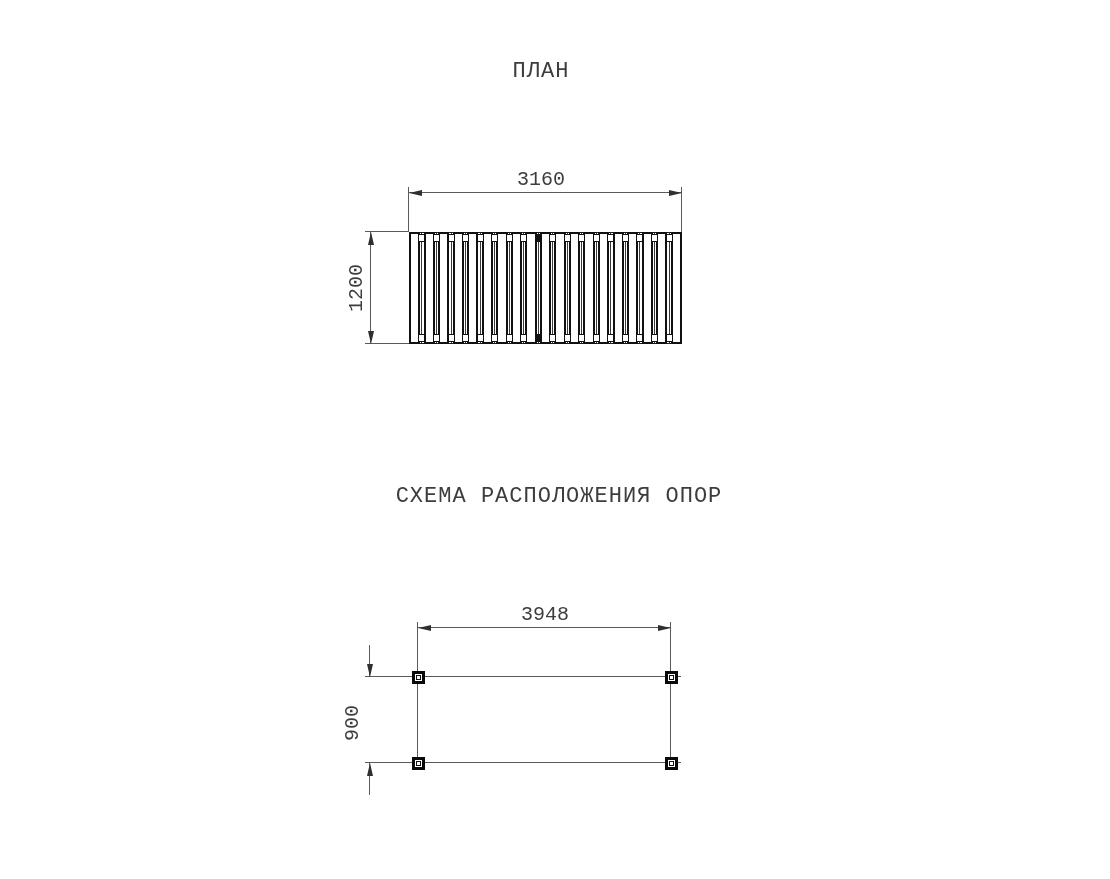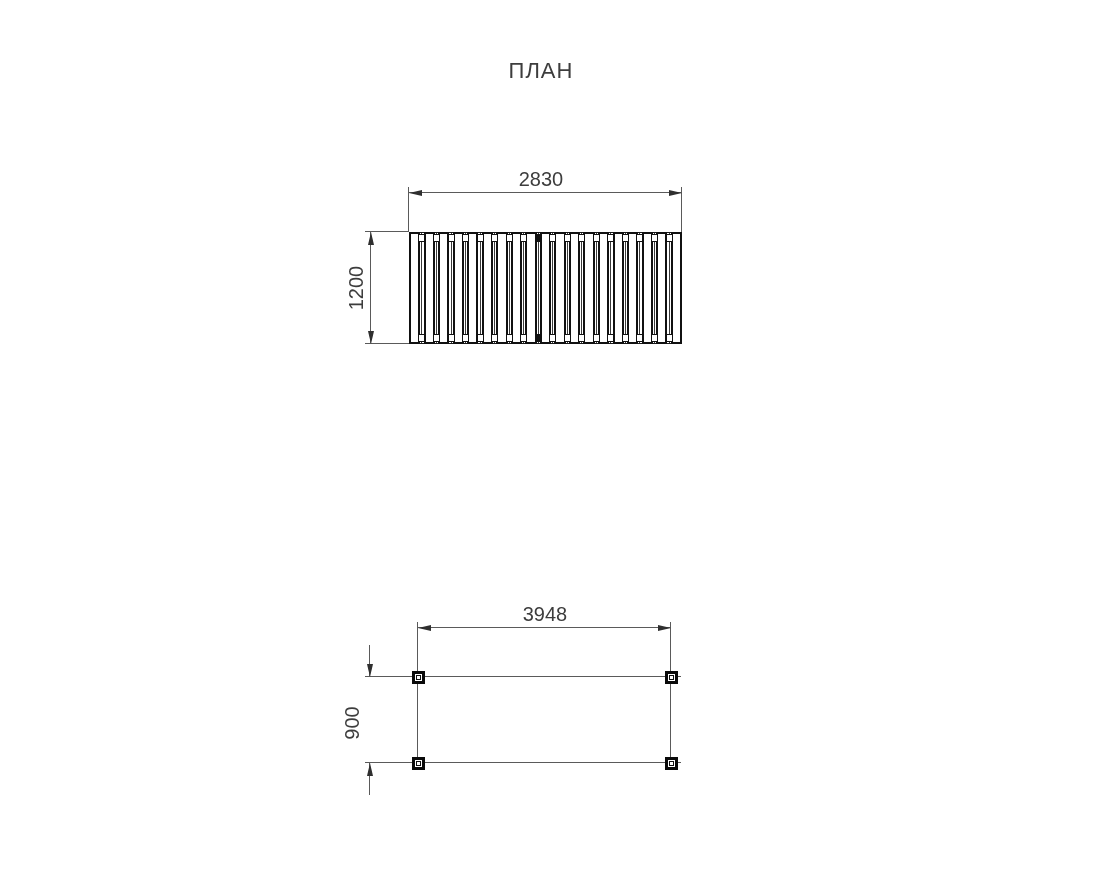"ПЛАН" #canvas { font-family: Liberation Sans, sans-serif -> Liberation Mono, monospace }
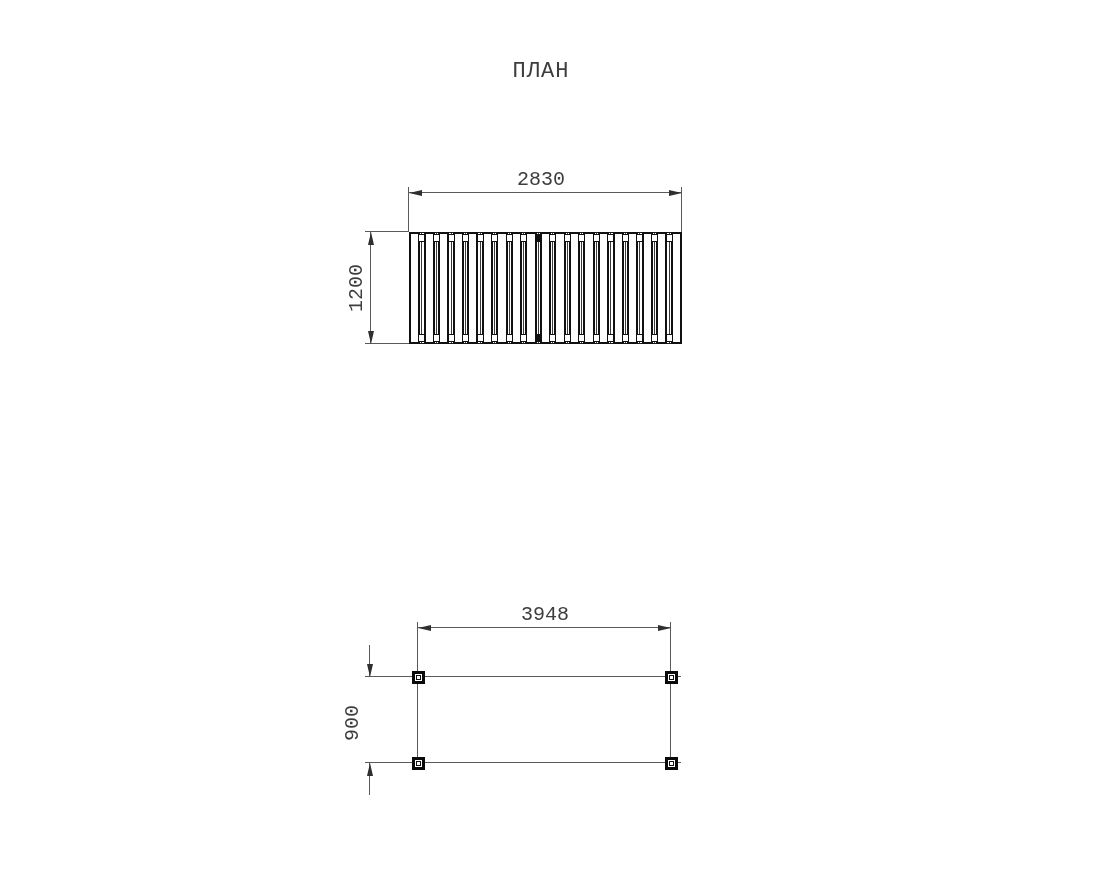"2830" div.dimtext { text: 2830 -> 3160 }
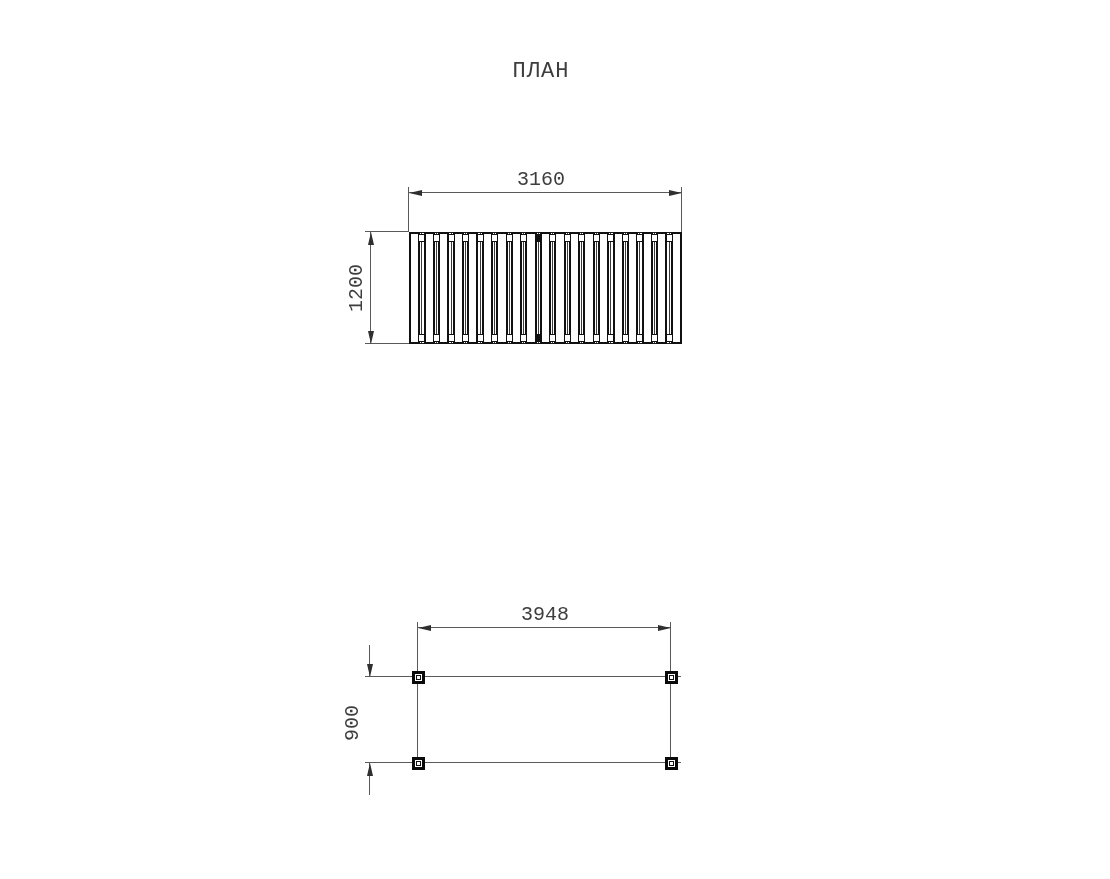"СХЕМА РАСПОЛОЖЕНИЯ ОПОР" div.title { html: none -> <div>СХЕМА РАСПОЛОЖЕНИЯ ОПОР</div> }
